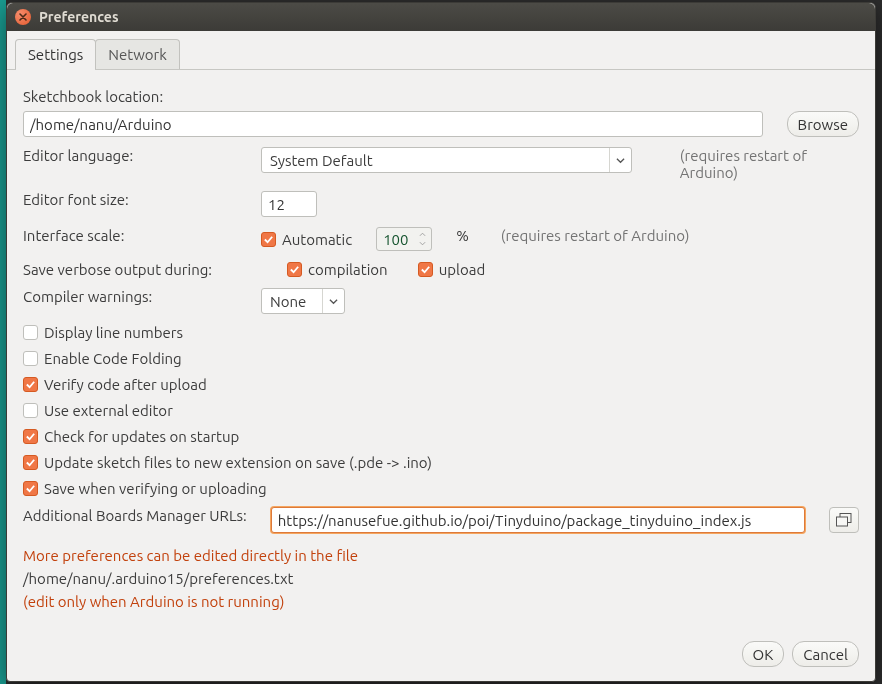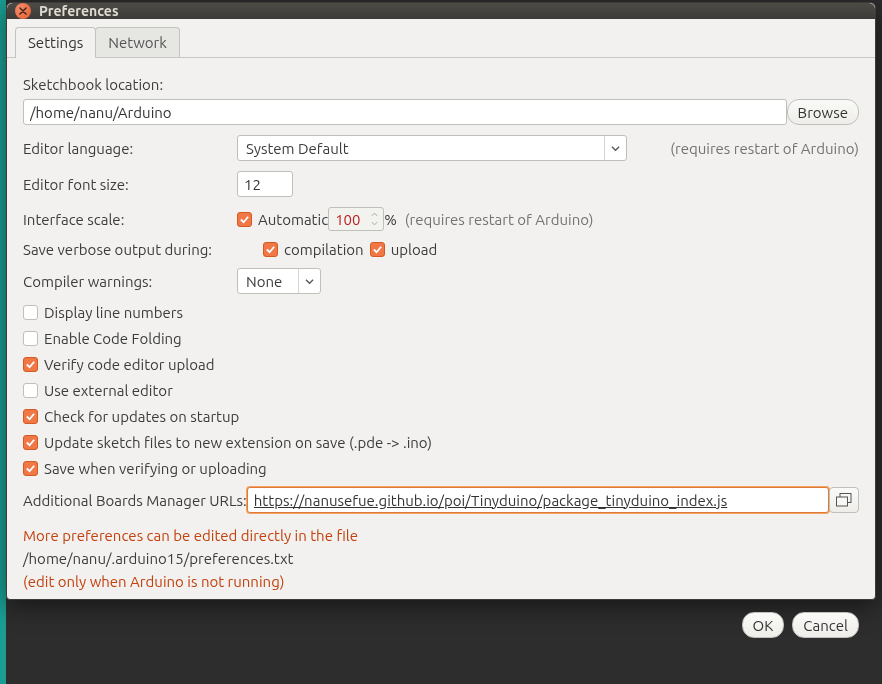"Preferences" .window { height: 598px -> 680px }
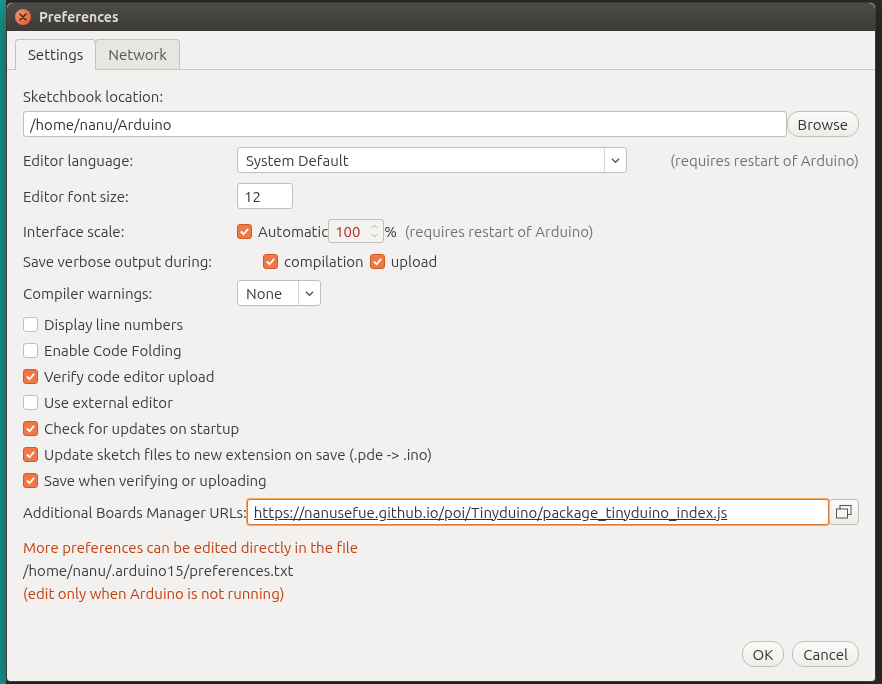"/home/nanu/Arduino" .row { align-items: center -> none; gap: 0 -> 24px }
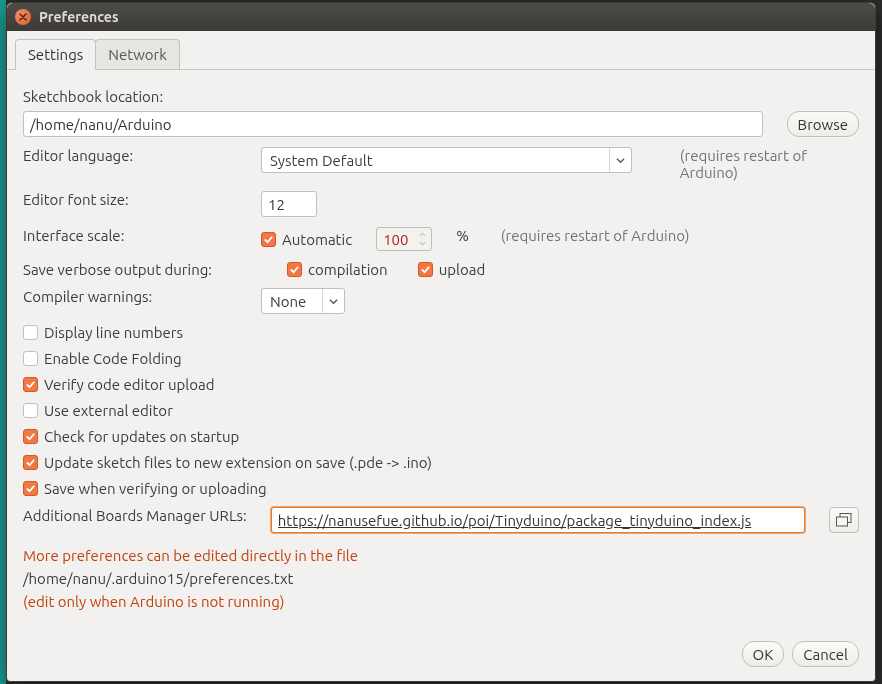"100" .small-num { color: #b91c1c -> #14532d }
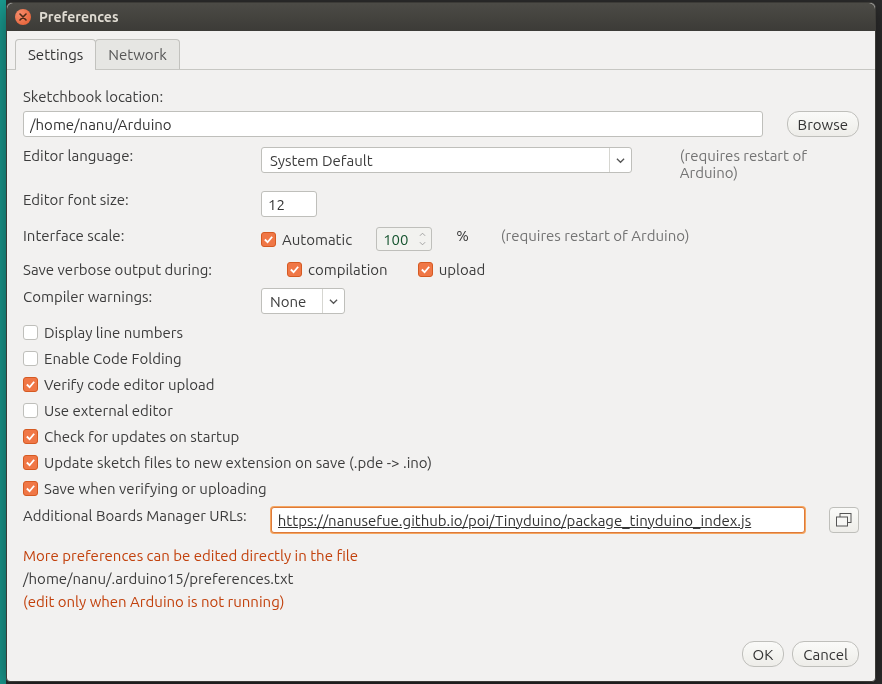"Verify code editor upload" span { text: editor -> after }
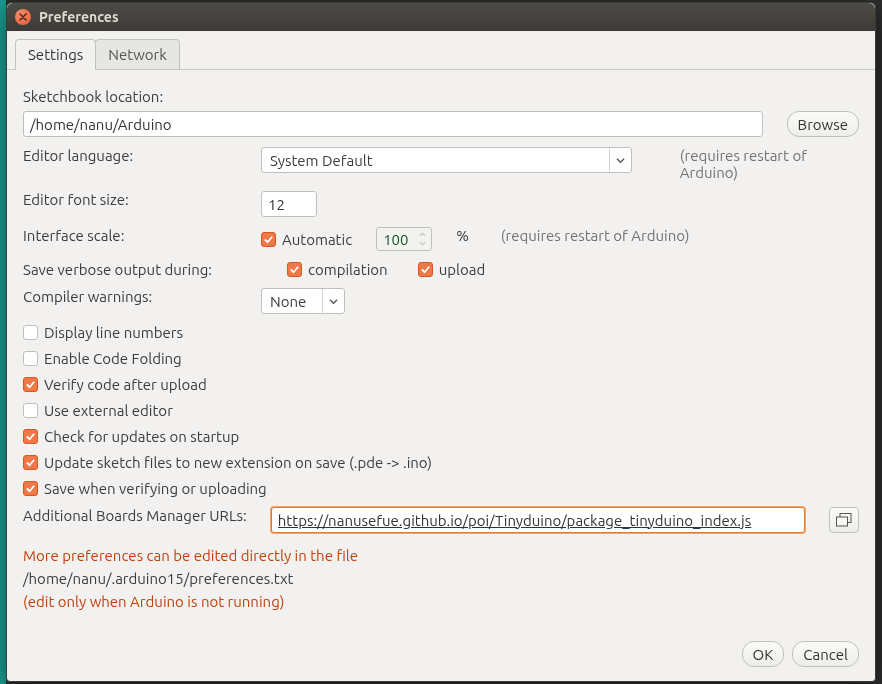"https://nanusefue.github.io/poi/Tinyduin" input.input-text { text-decoration: underline -> none }
